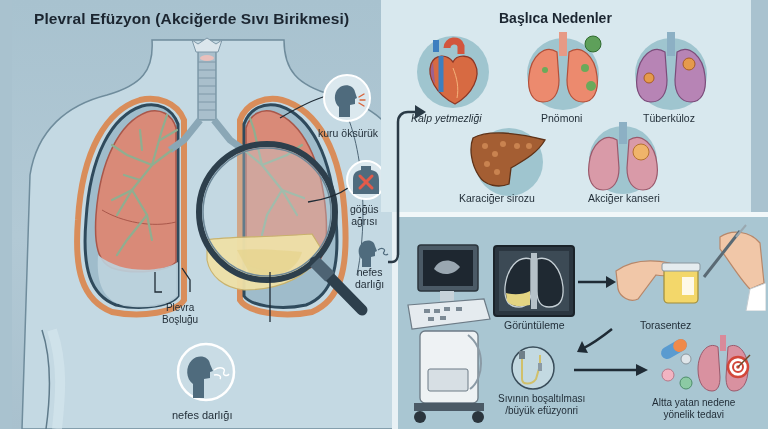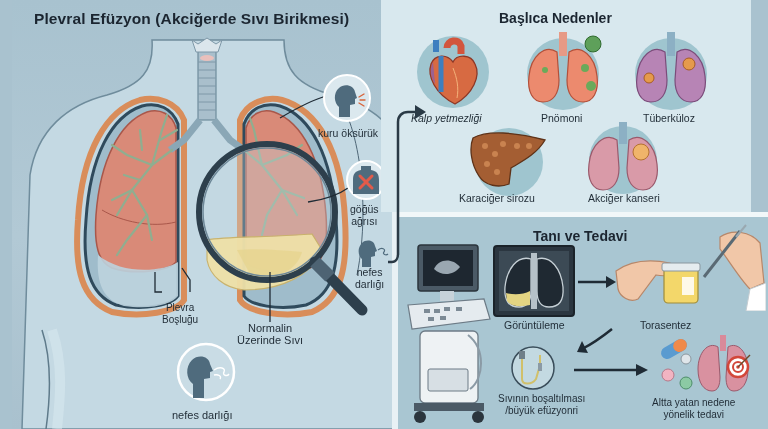"Tanı ve Tedavi" div.section-title { html: <div>Tanı ve Tedavi</div> -> none }
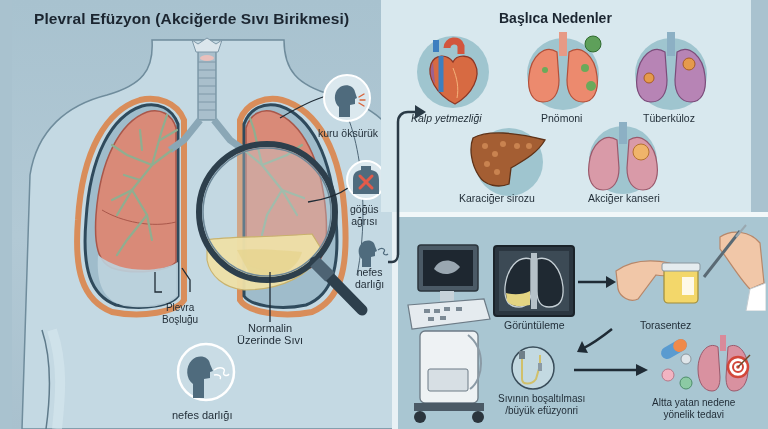"Normalin" div.label { html: <div> <div>Normalin</div> <div>Üzerinde Sıvı</div> </div> -> none }
